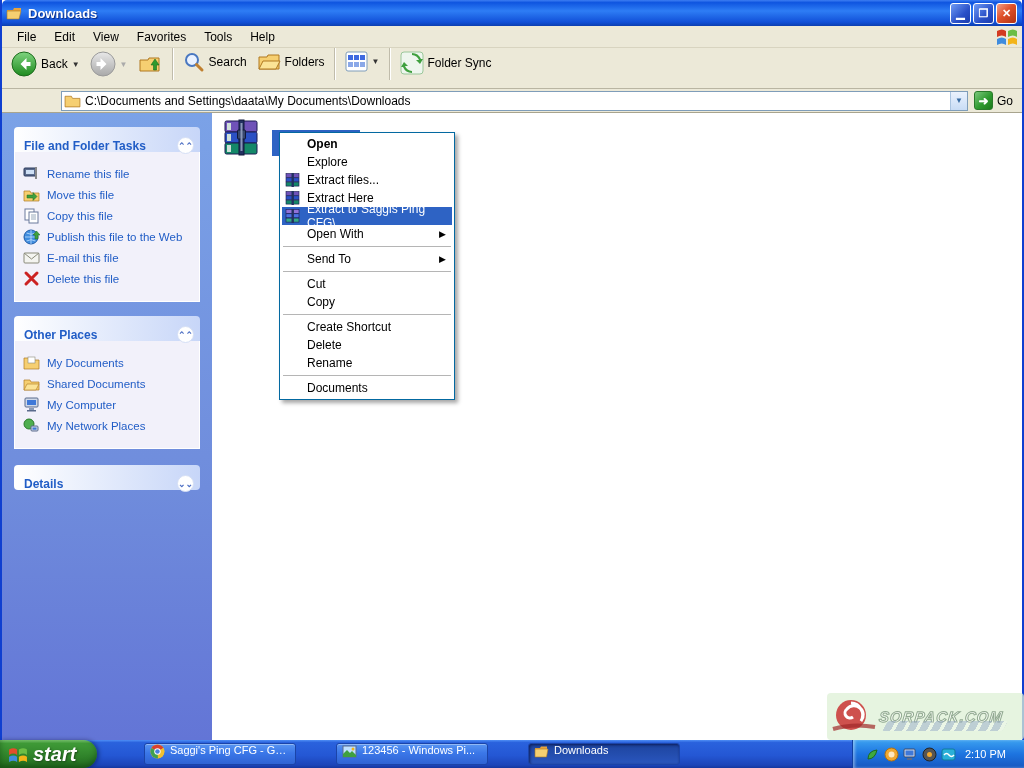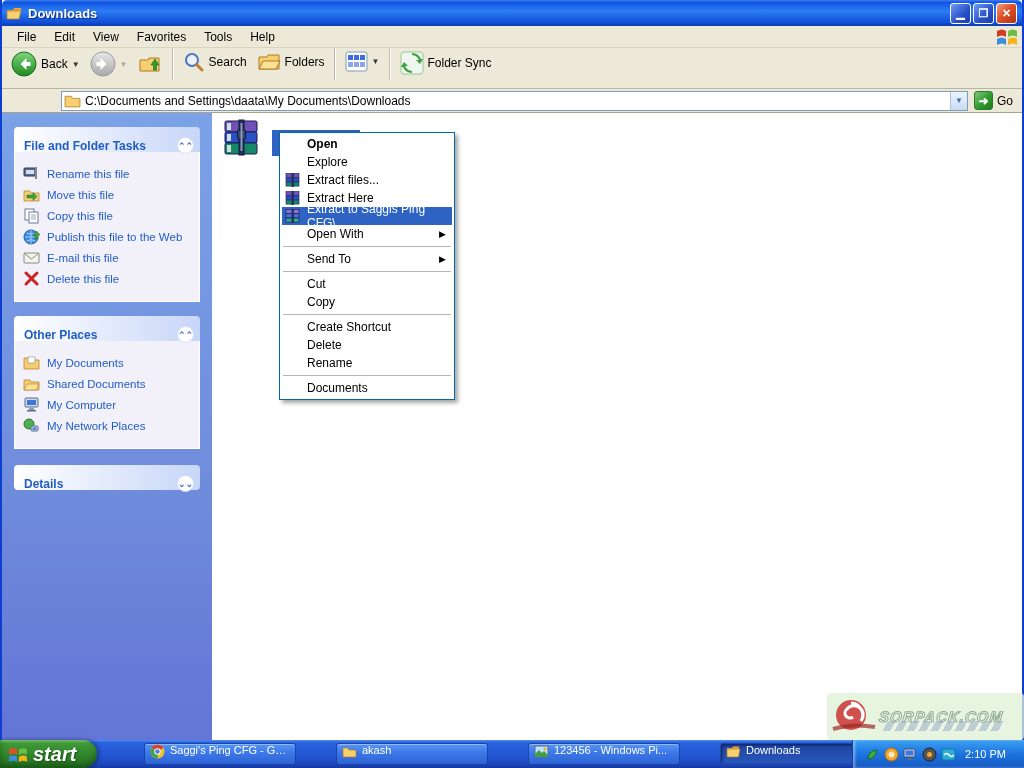"akash" div.taskbtn { html: <div> <svg> <path></path> </svg> <span>akash</span> </div> -> none }
